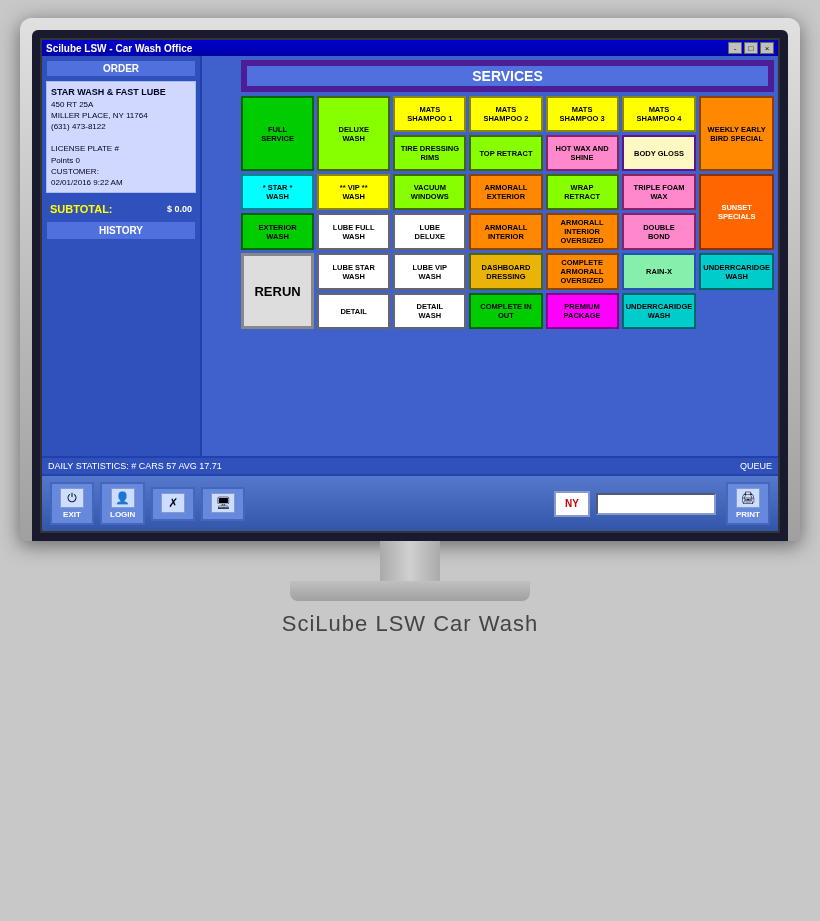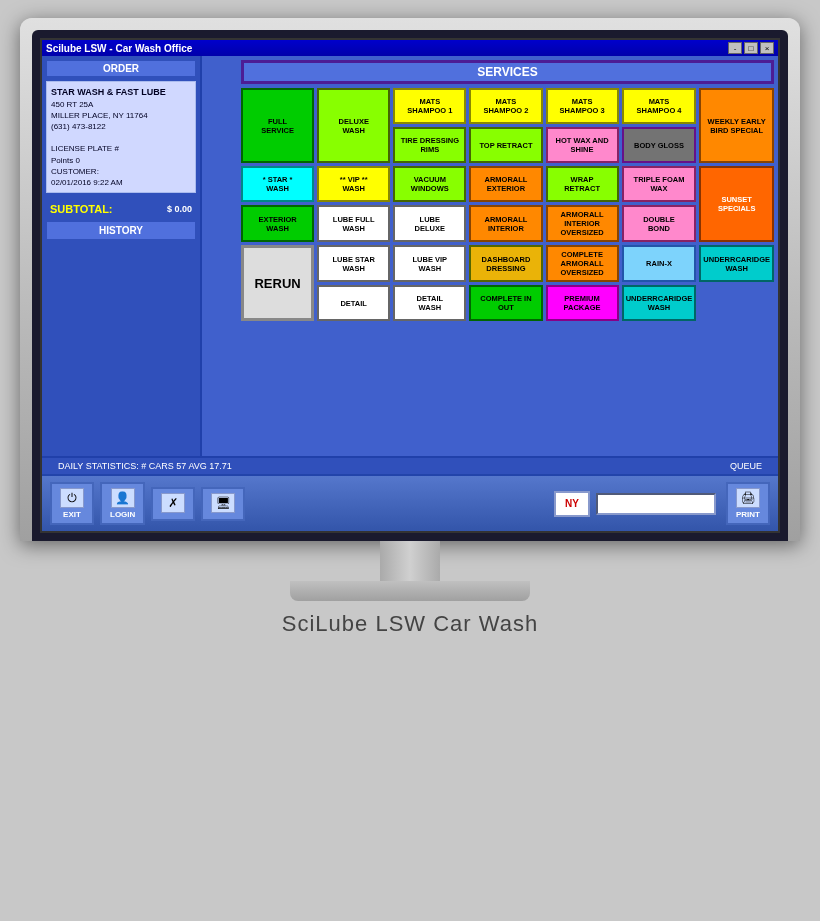"SERVICES" .services-header { border: 3px solid #4c1d95 -> 6px solid #4c1d95; font-size: 12px -> 14px }
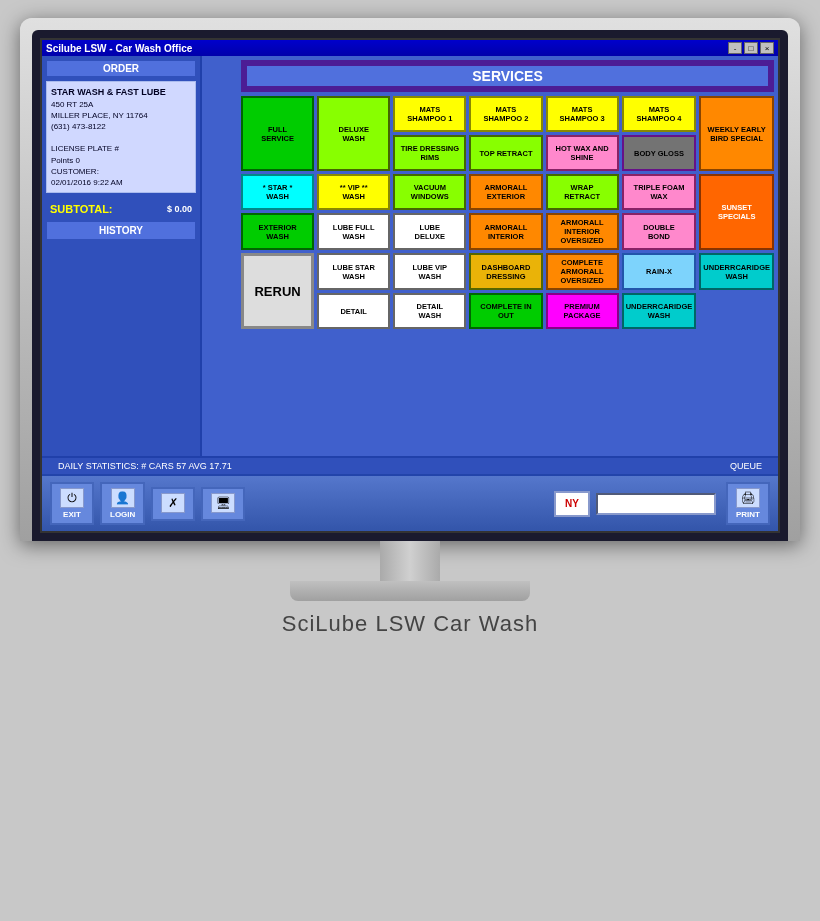"BODY GLOSS" .btn-purple { background: #737373 -> #fef9c3 }
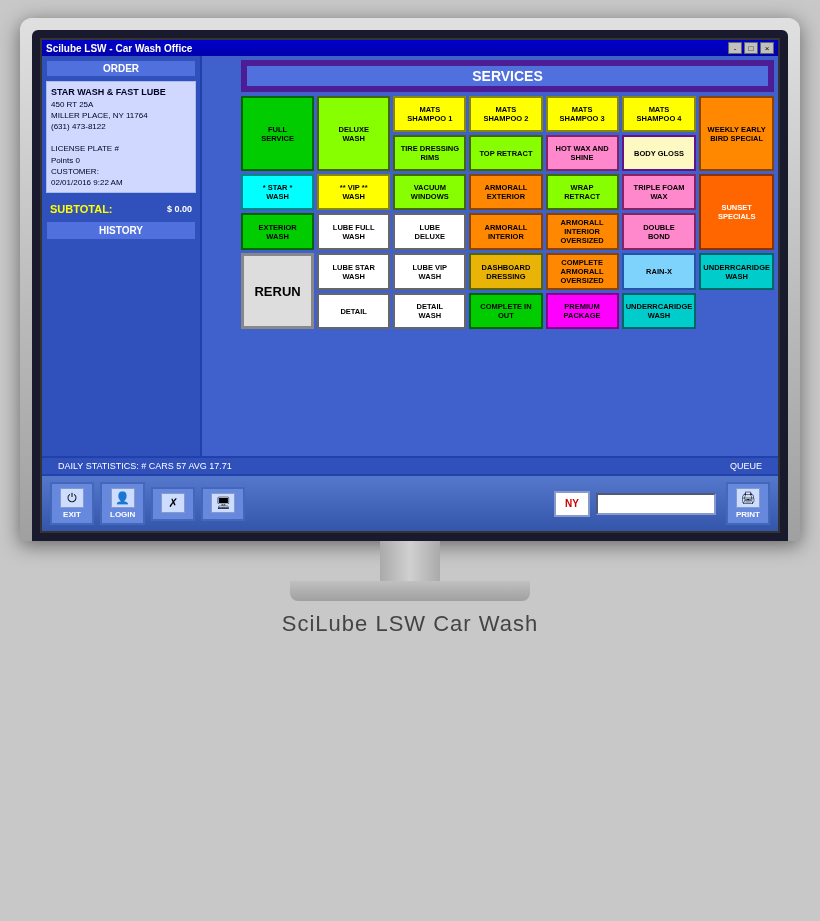"RAIN-X" .btn-blue-light { background: #7dd3fc -> #86efac }
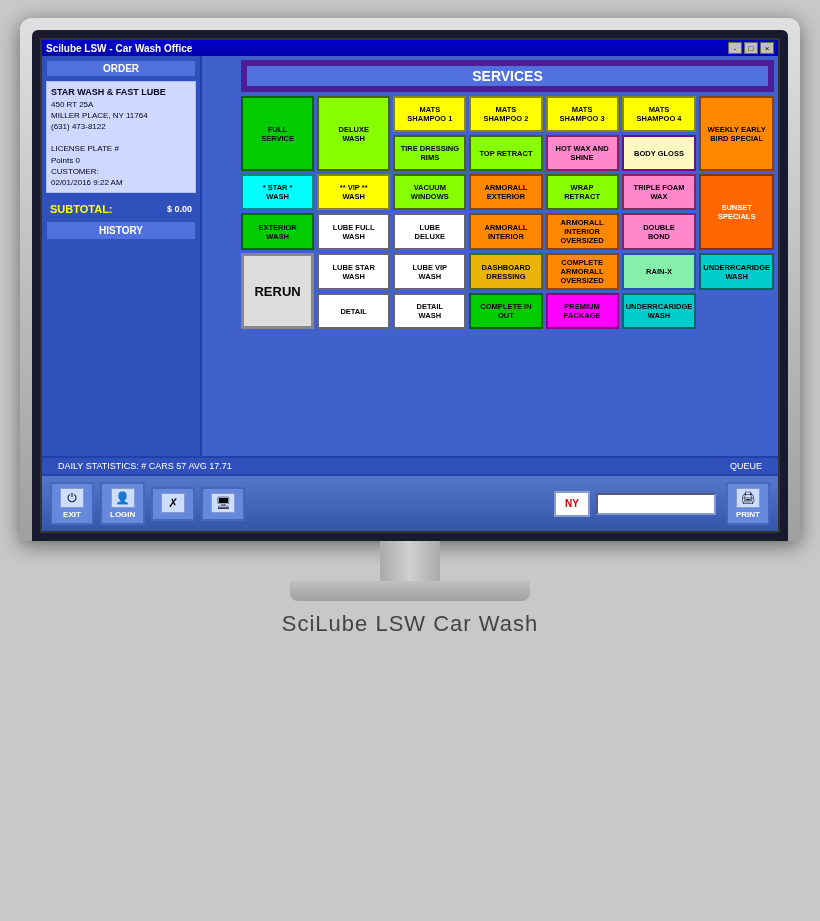"DAILY STATISTICS: # CARS 57" .status-bar { padding: 3px 16px -> 3px 6px }
